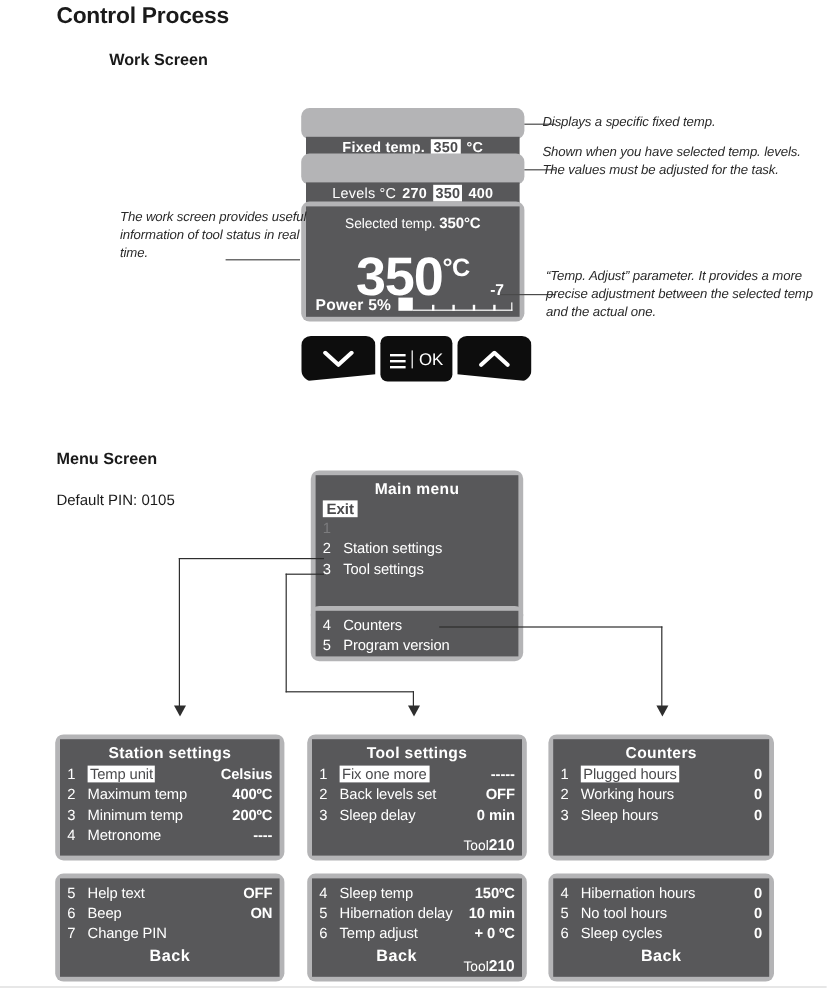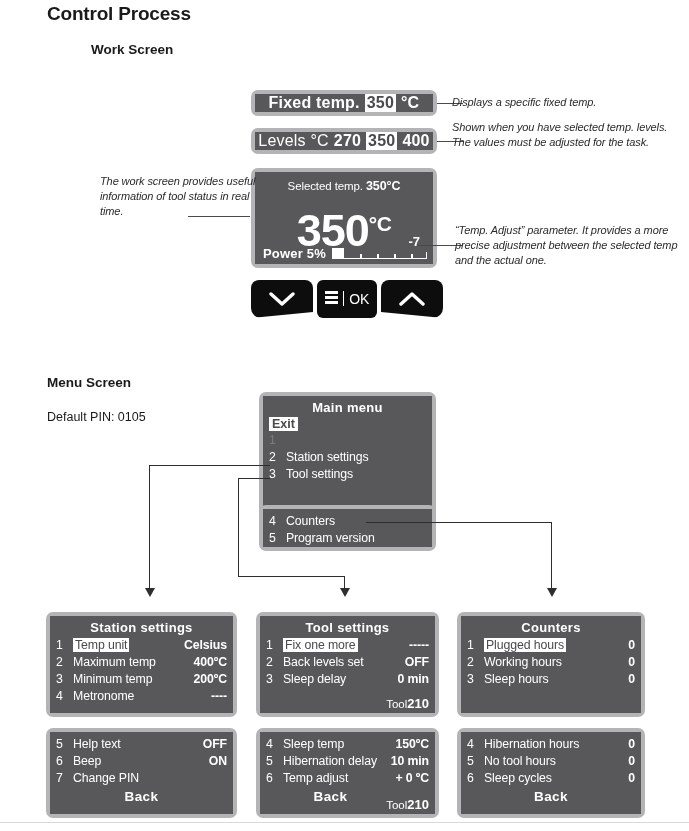"Fixed temp." .strip .lcd-inner { font-size: 16px -> 12px; margin-top: none -> 20px }
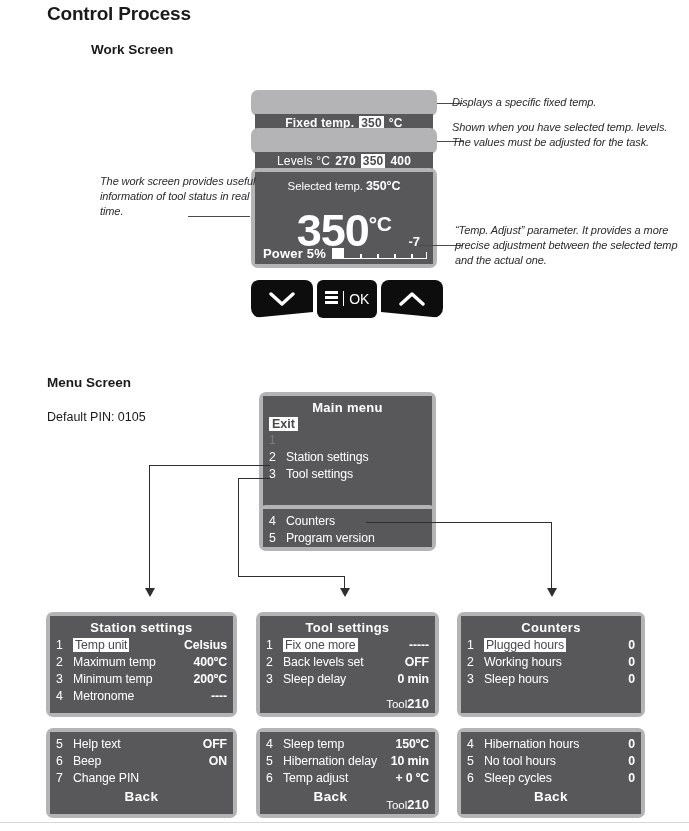"OK" .menu-ok { align-items: flex-start -> flex-end }
